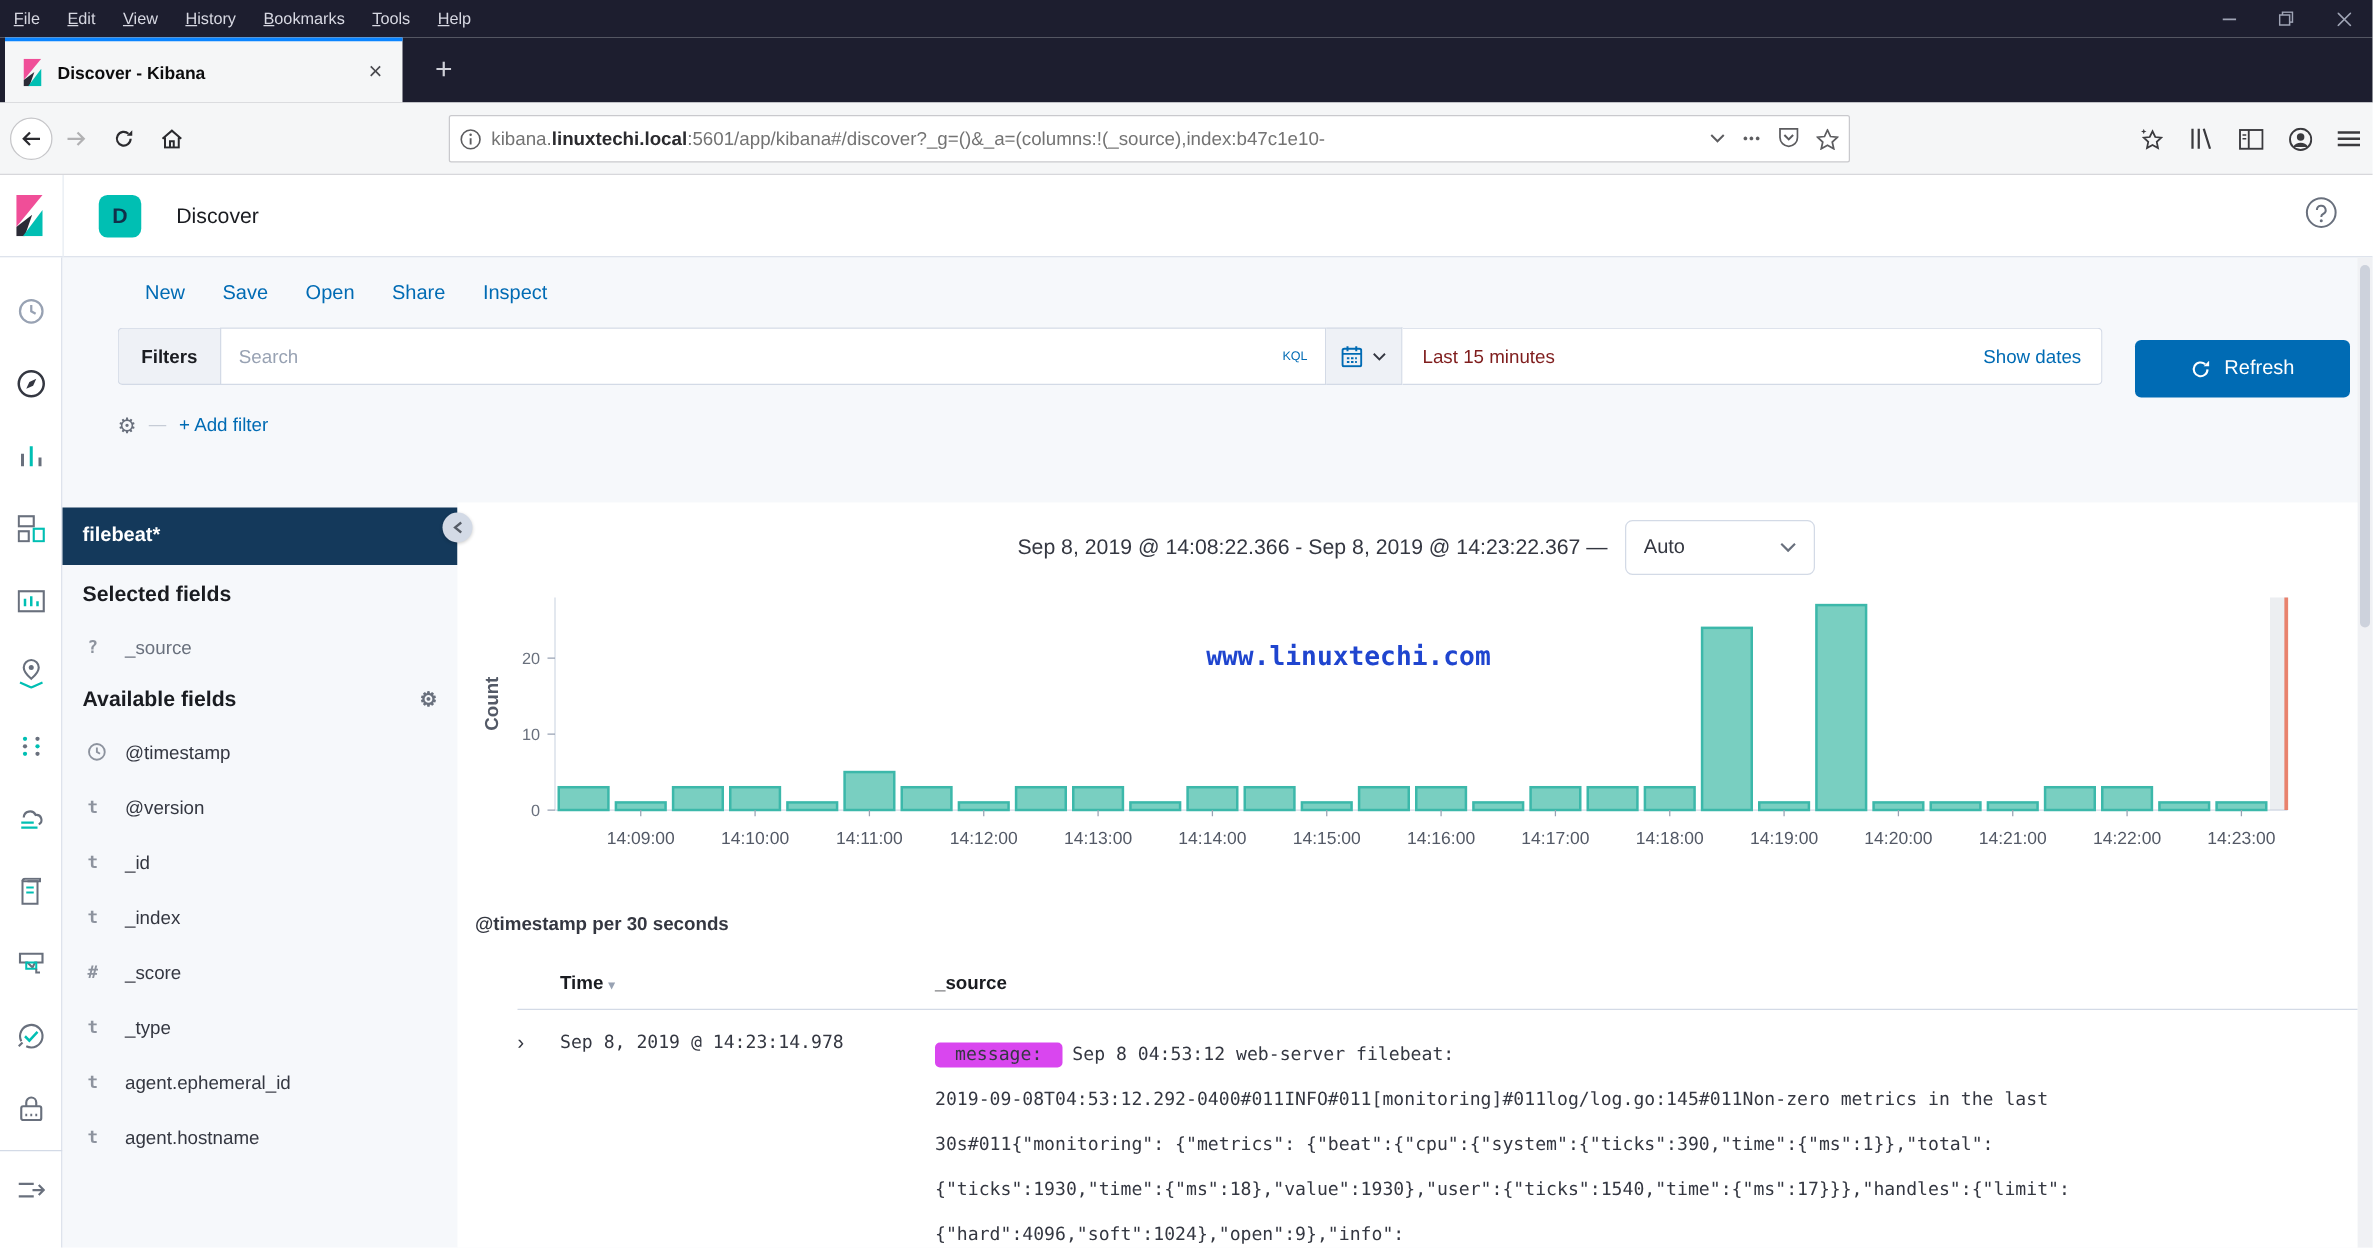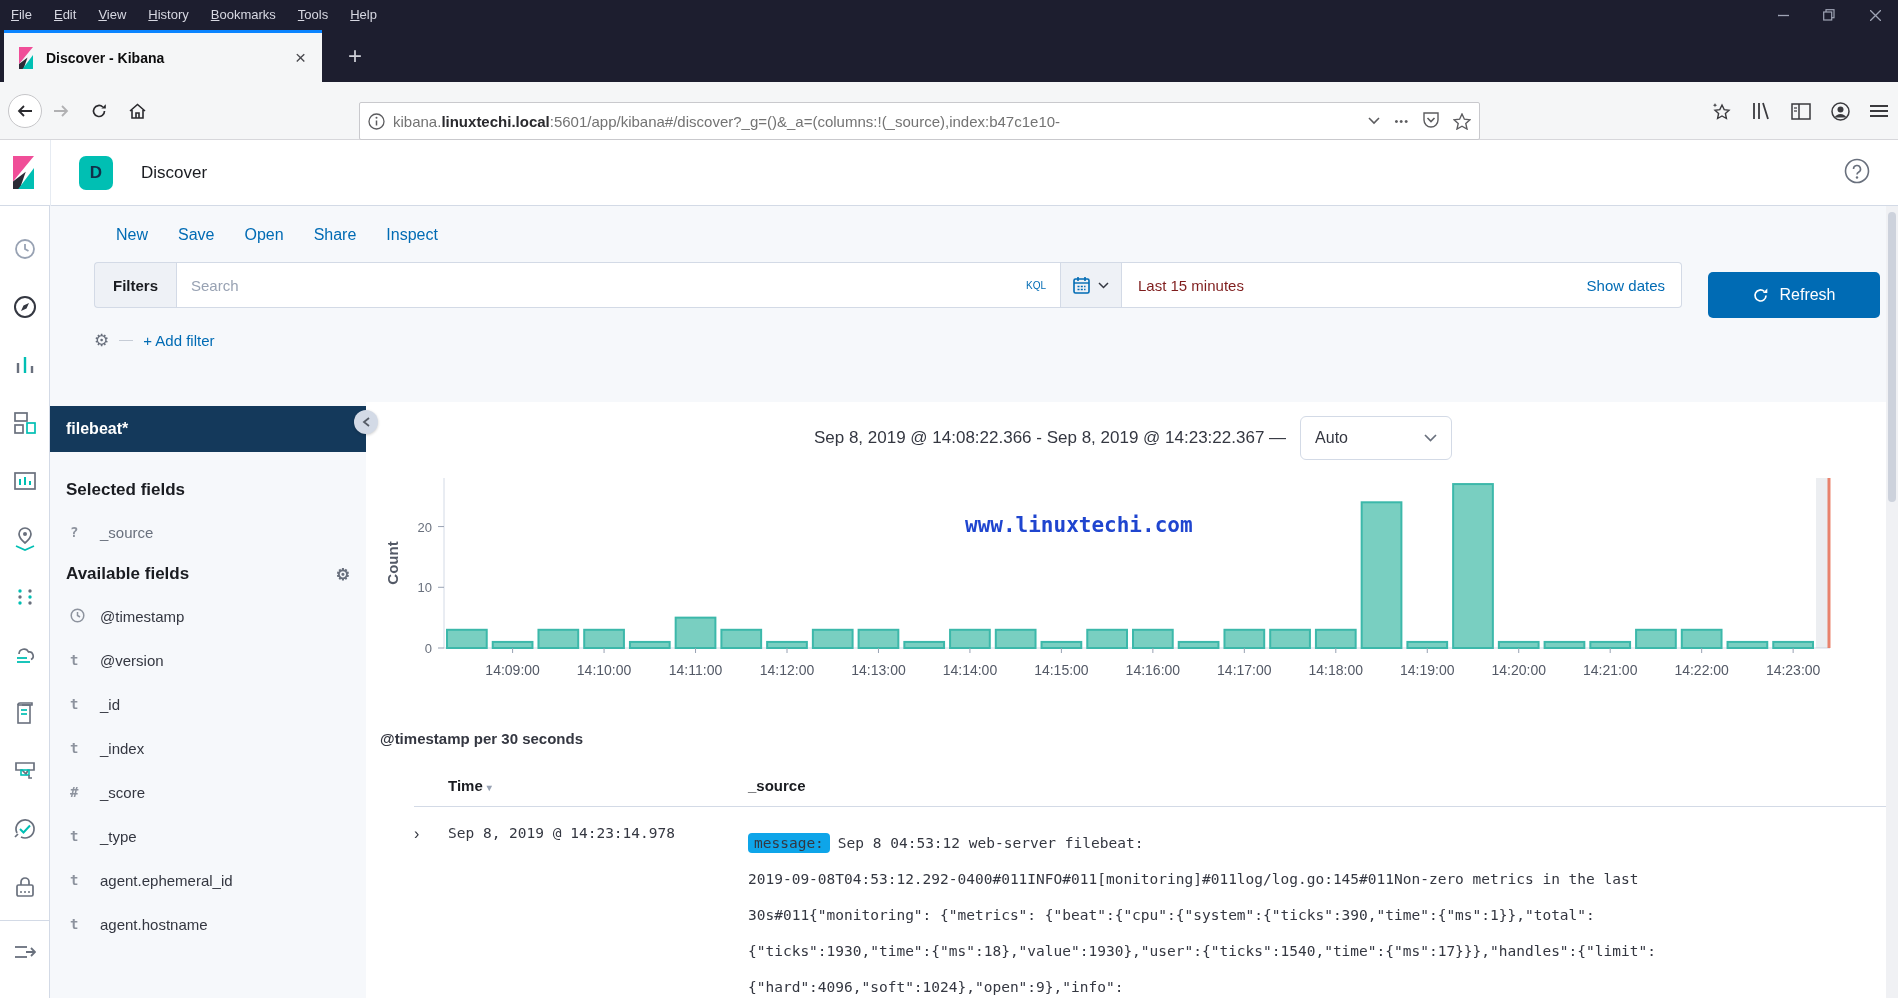"kibana.linuxtechi.local:5601/app/kibana#" .urlbar { top: 20px -> 10px }
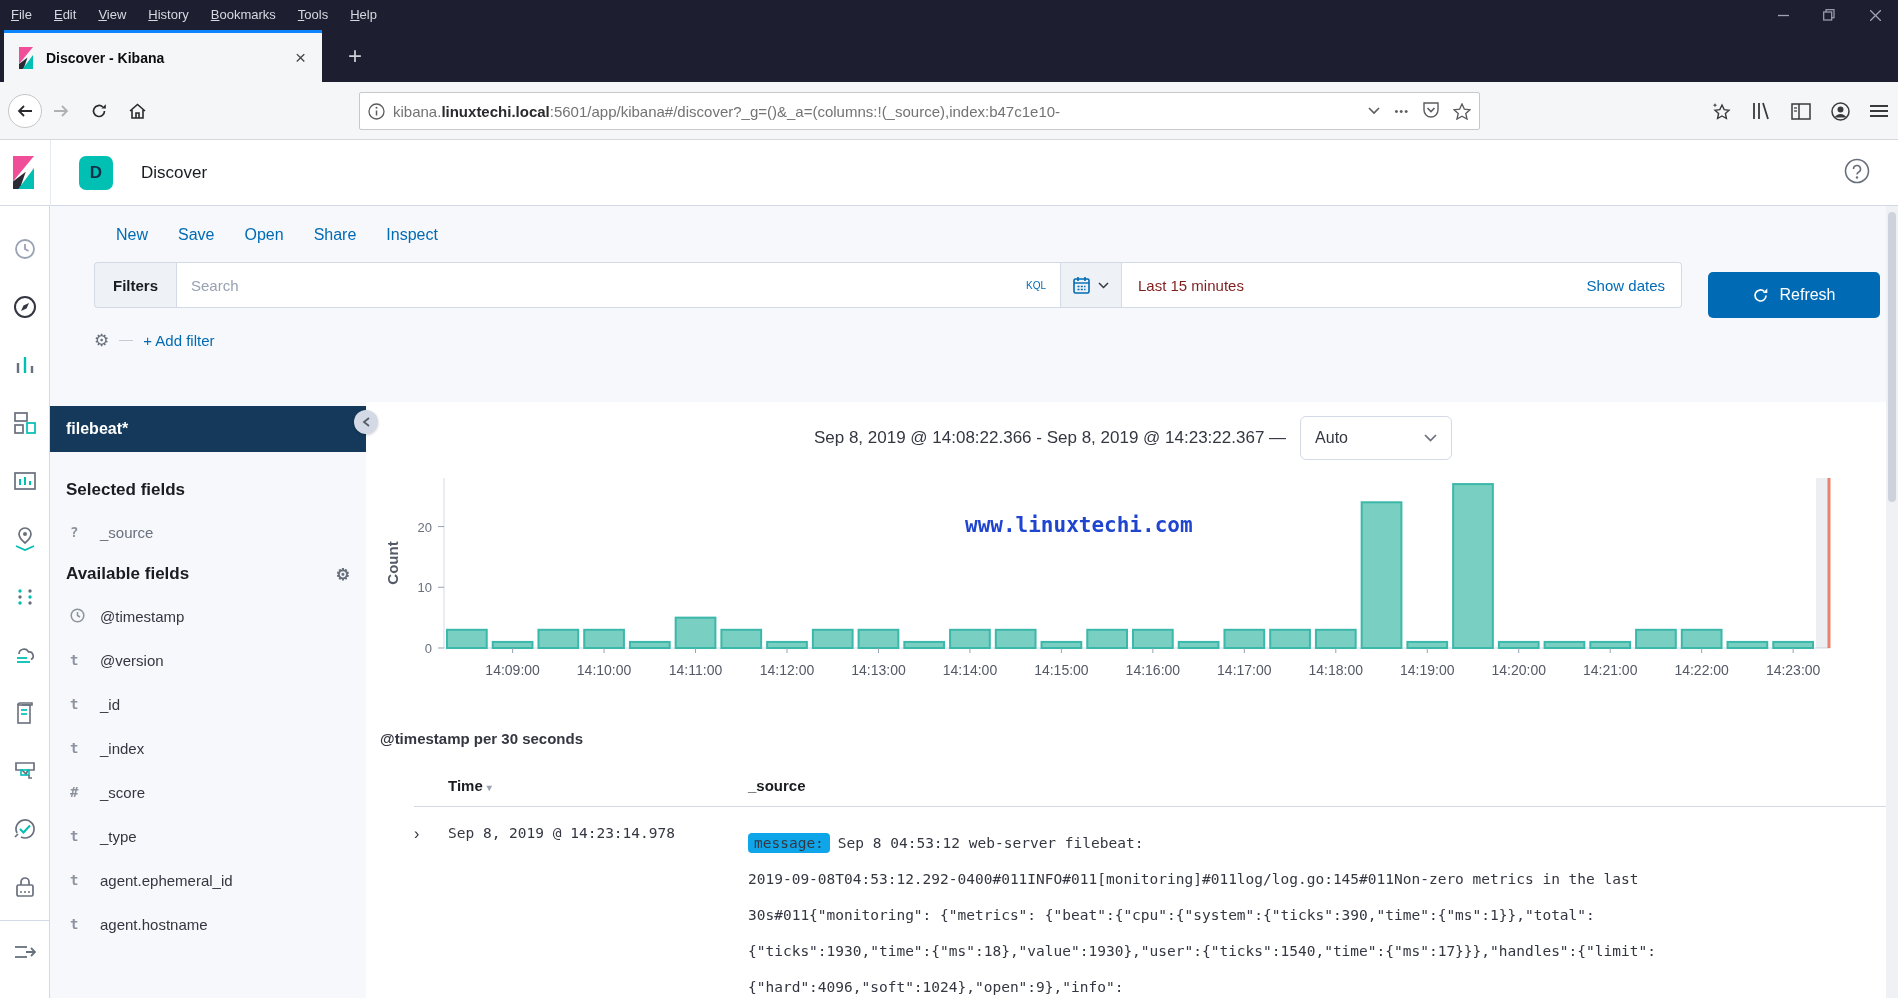"Selected fields" .side-section { padding: 18px 16px 0 16px -> 4px 16px 0 16px }
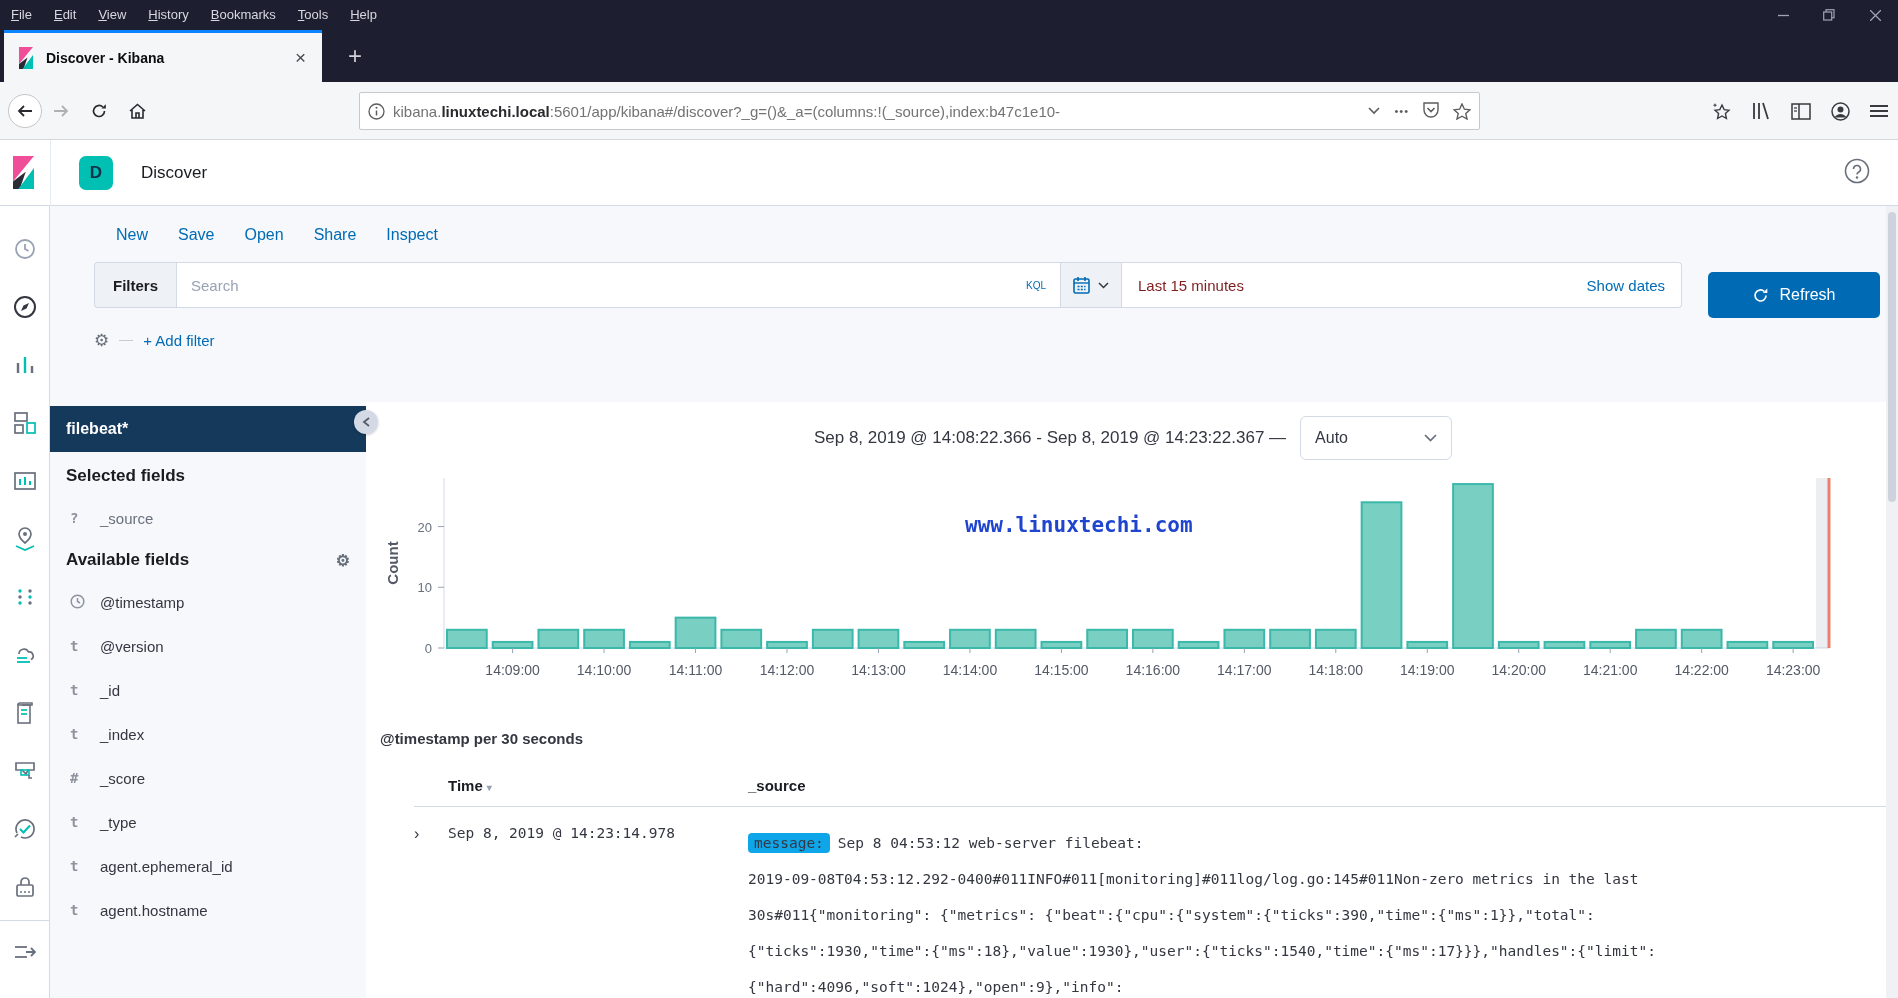"message:" .msg-badge { background: #0ea5e9 -> #d946ef; padding: 2px 6px -> 2px 16px }
